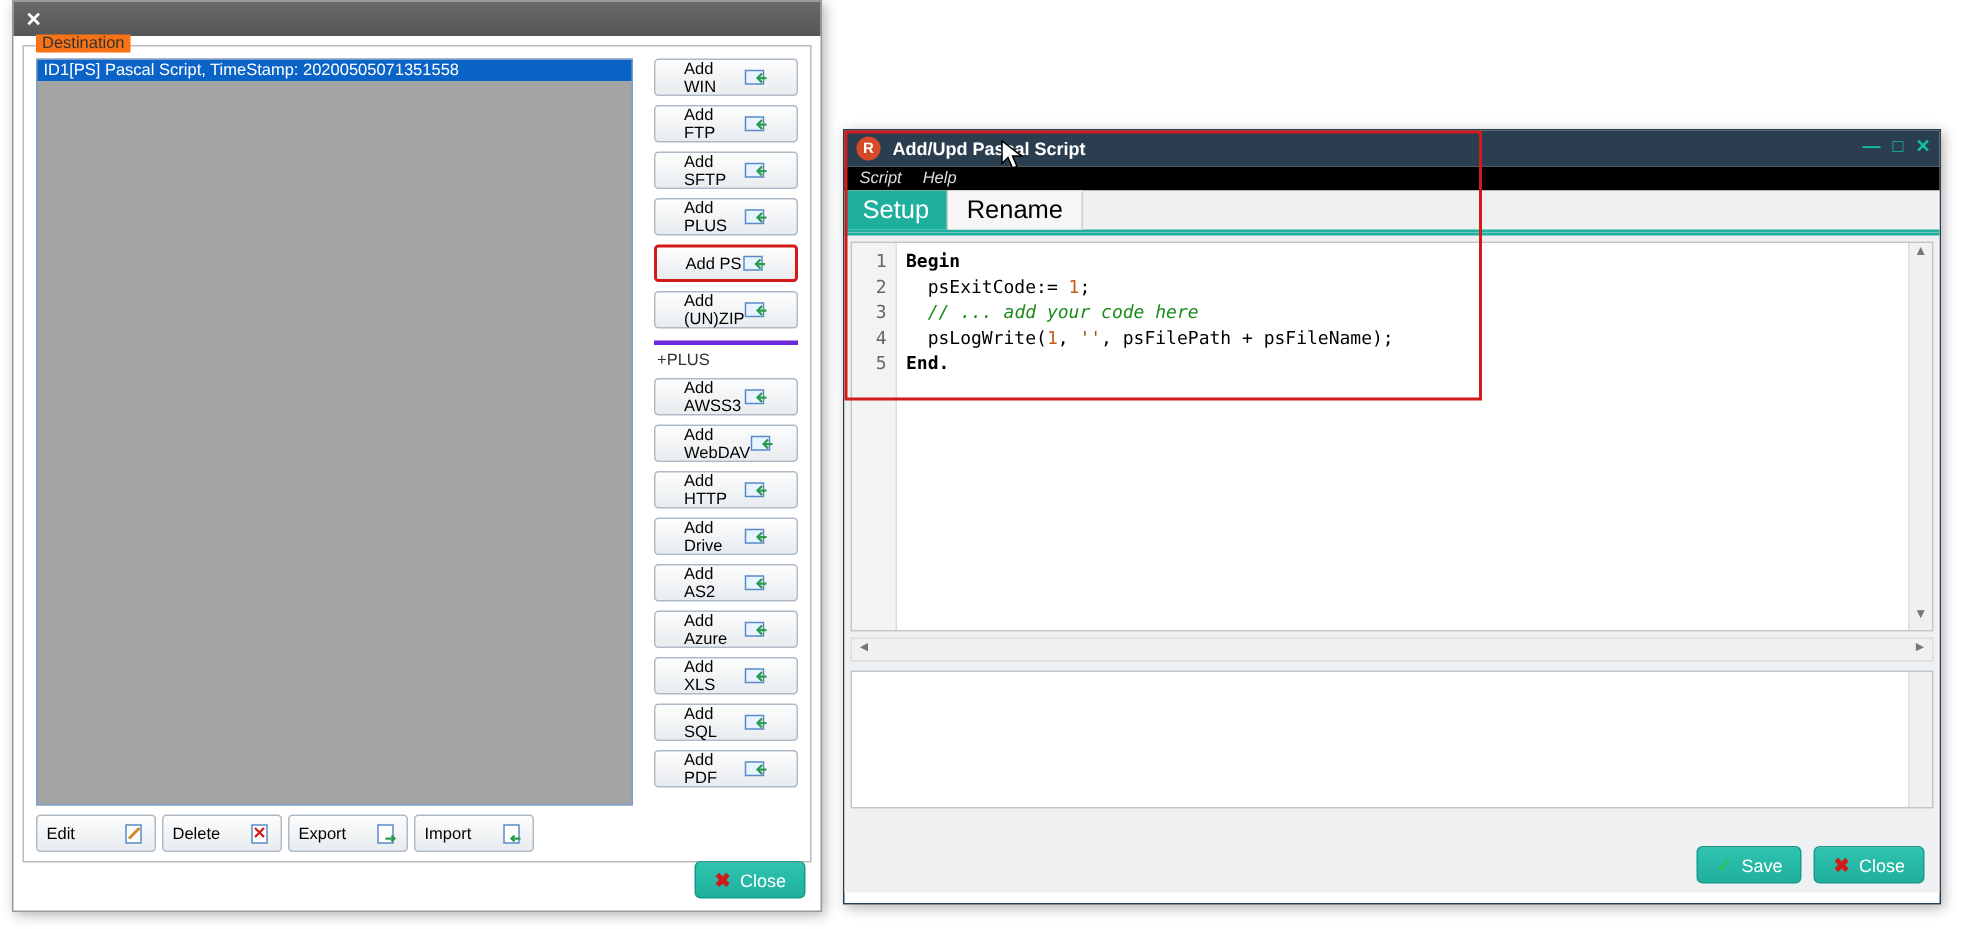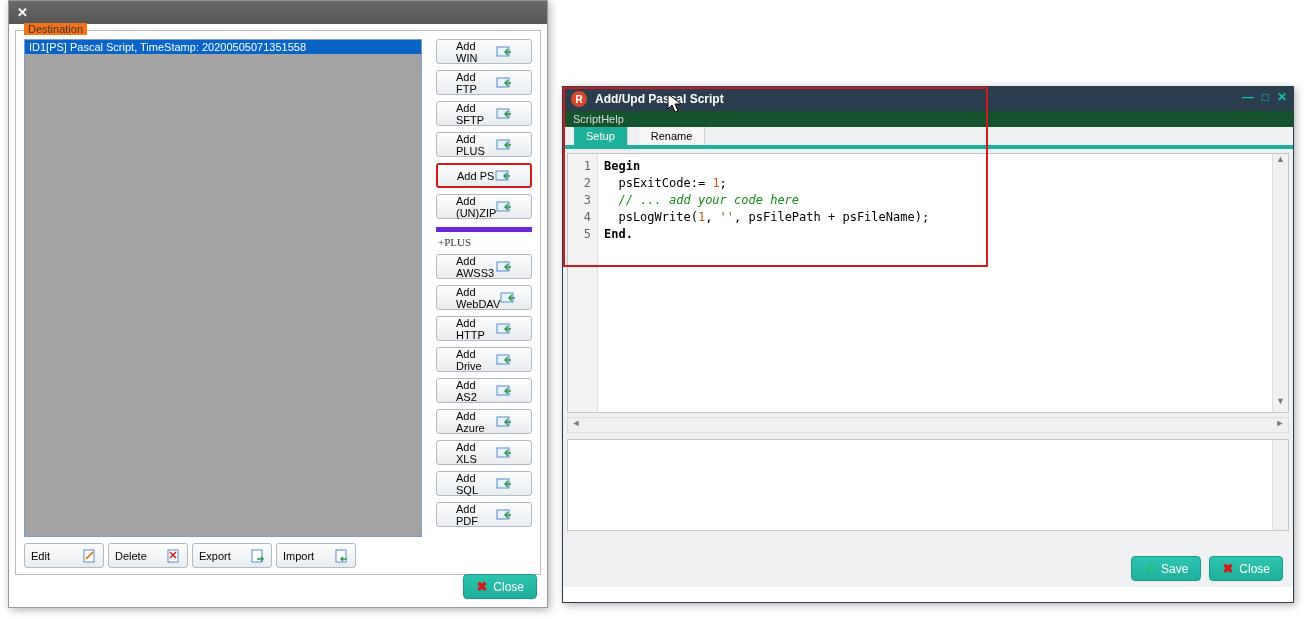"Script" .menubar { background: #14532d -> #000000; font-style: none -> italic; gap: none -> 14px }
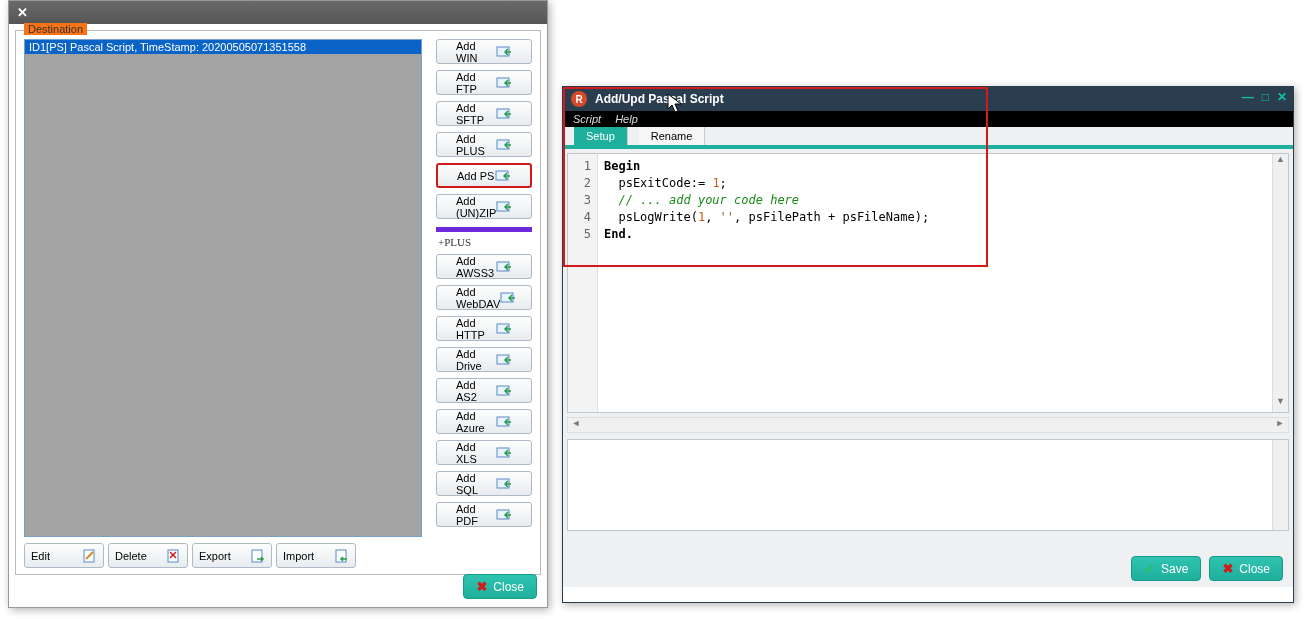"Setup" .tab { font-size: 11px -> 17px; margin-left: 11px -> none }
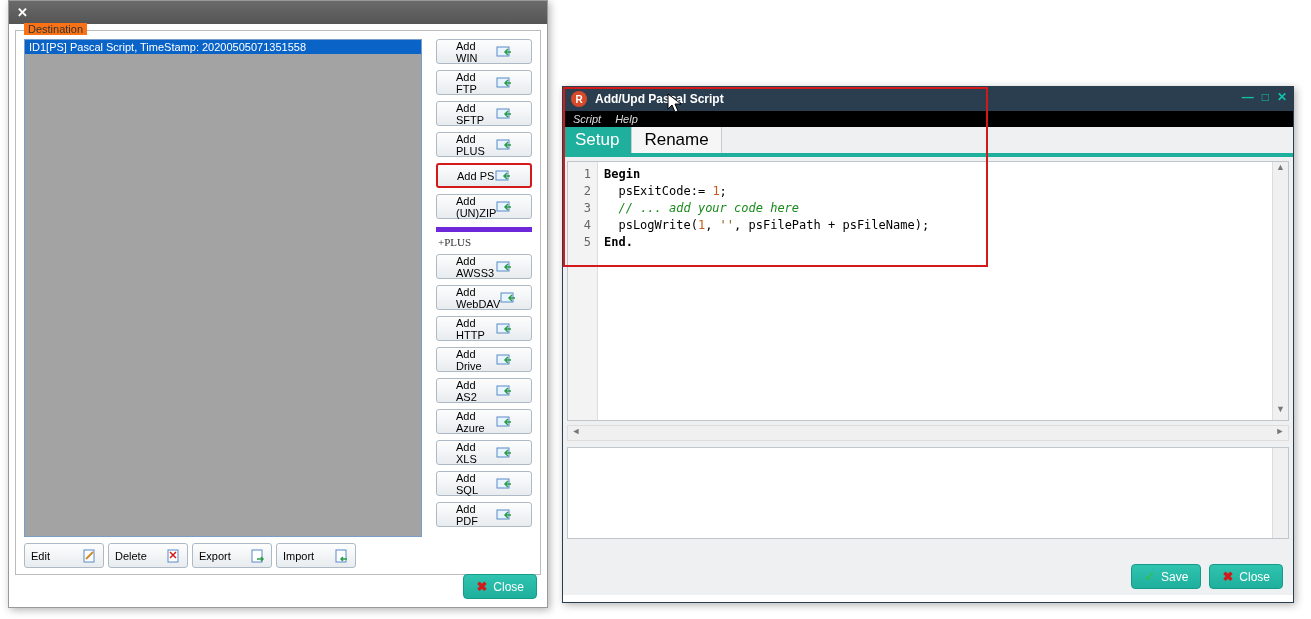"+PLUS" .plus-label { border-top: 5px solid #6d28d9 -> 3px solid #6d28d9; font-family: Liberation Serif, serif -> none }
